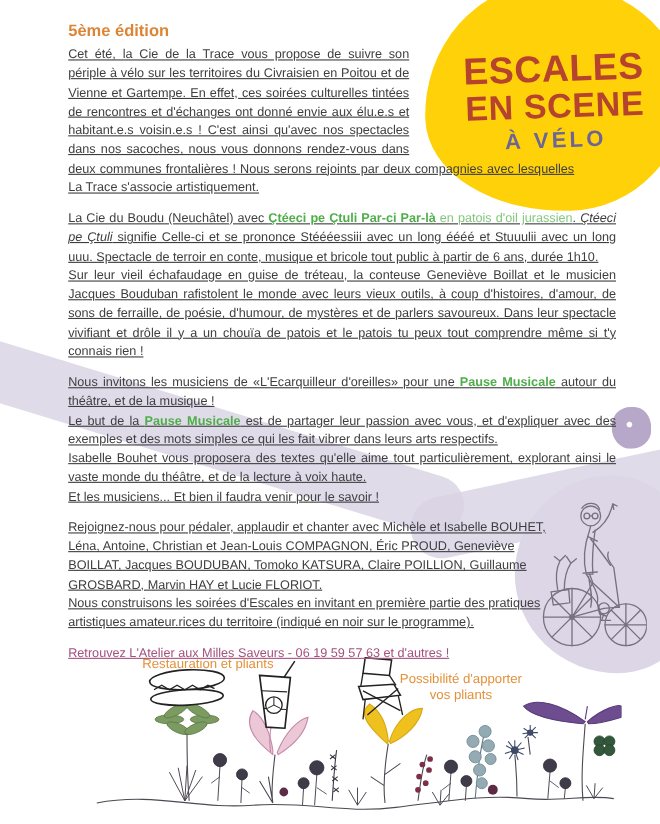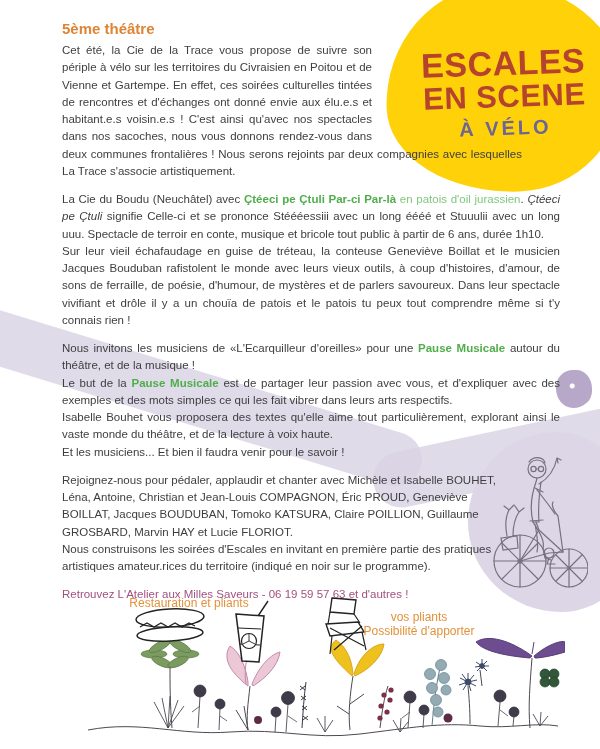"5ème théâtre" h1 { text: théâtre -> édition }
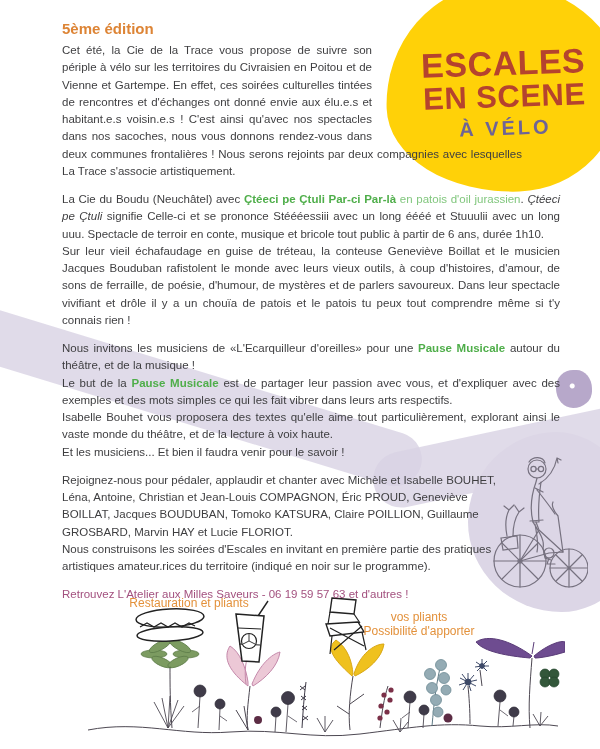"Cet été, la Cie de" p { text-decoration: none -> underline }
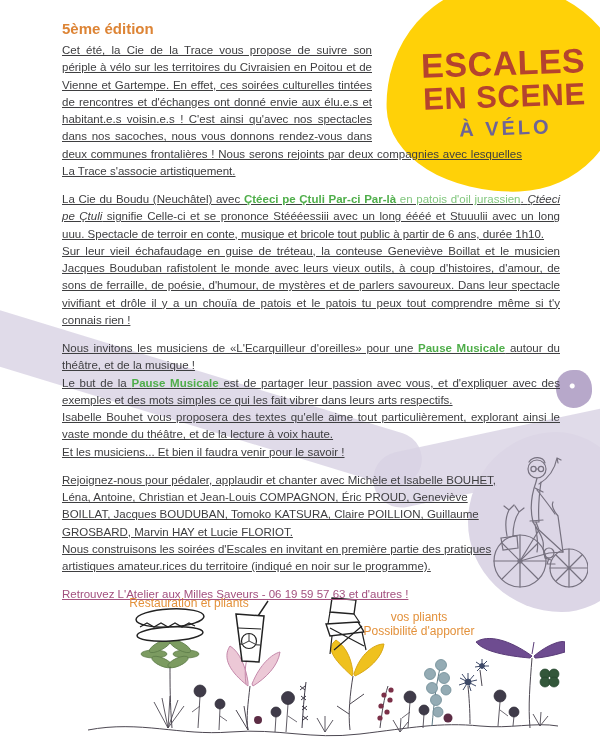"vos pliants" div { order: before "Possibilité d'apporter" -> after "Possibilité d'apporter" }
